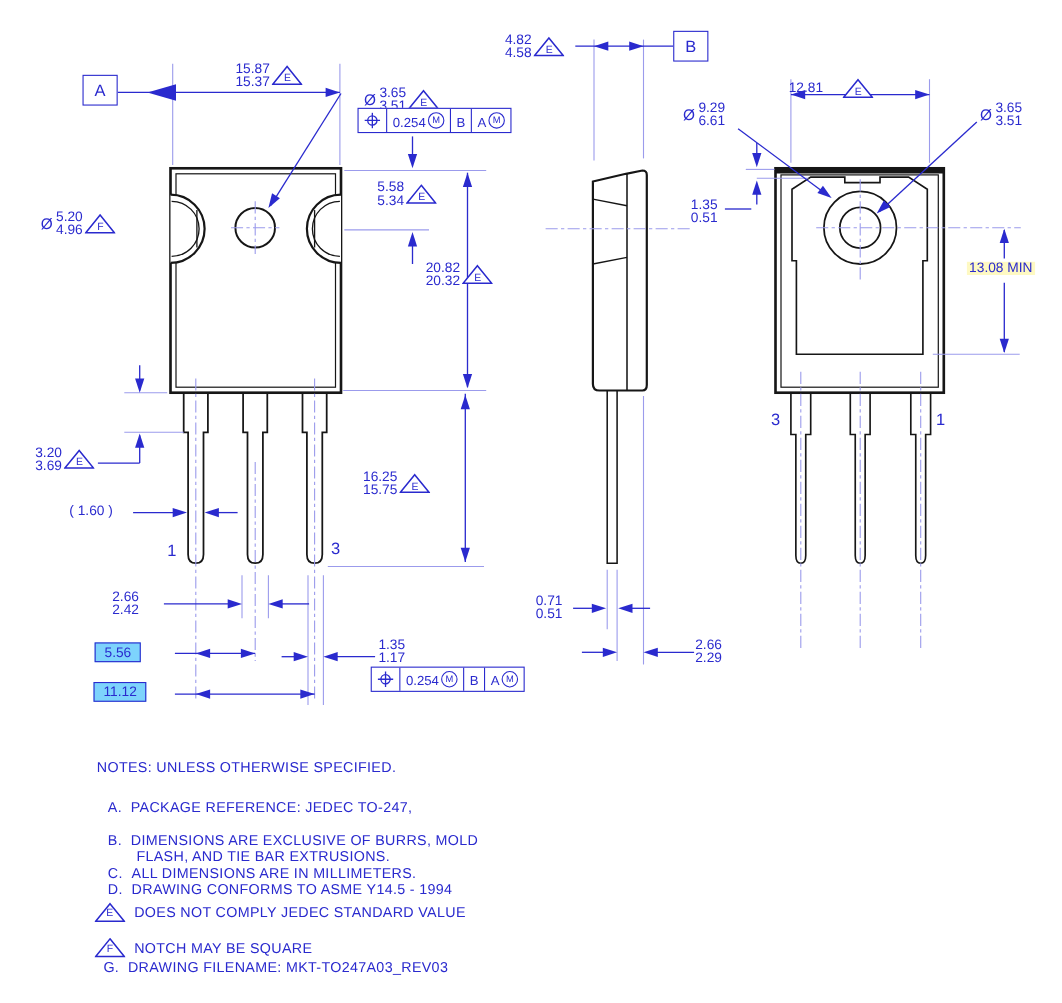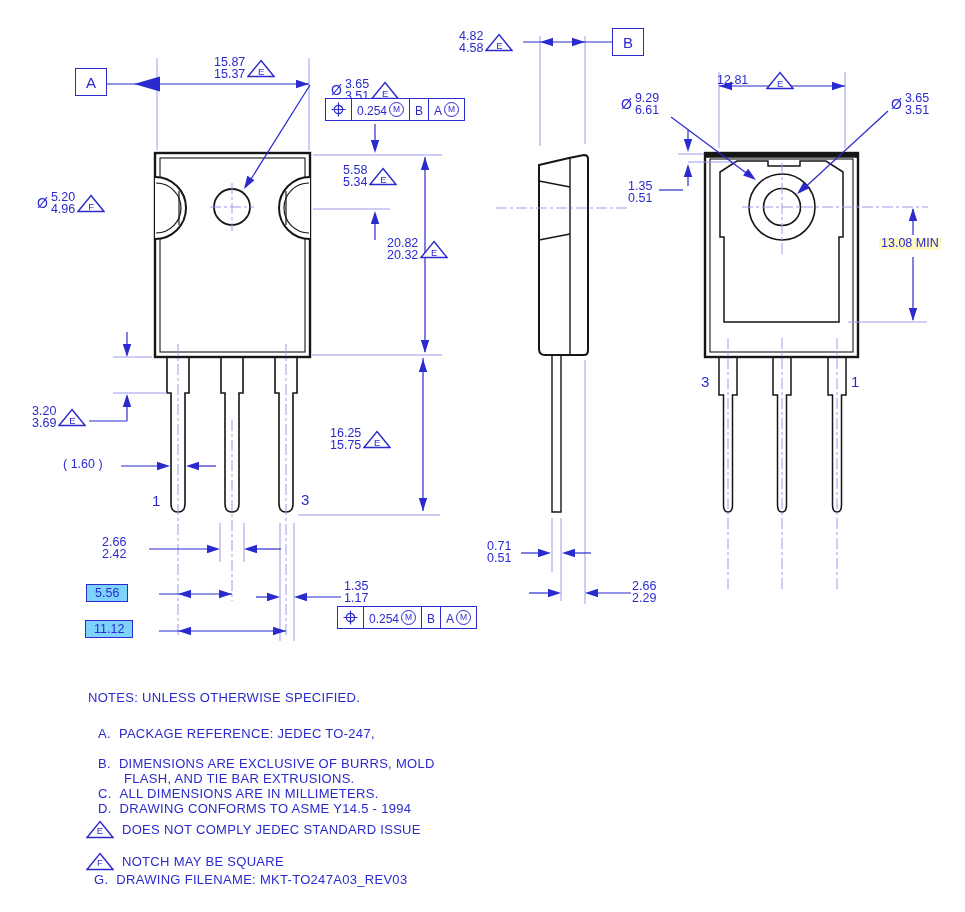"DOES NOT COMPLY JEDEC STANDARD" span { text: ISSUE -> VALUE }
